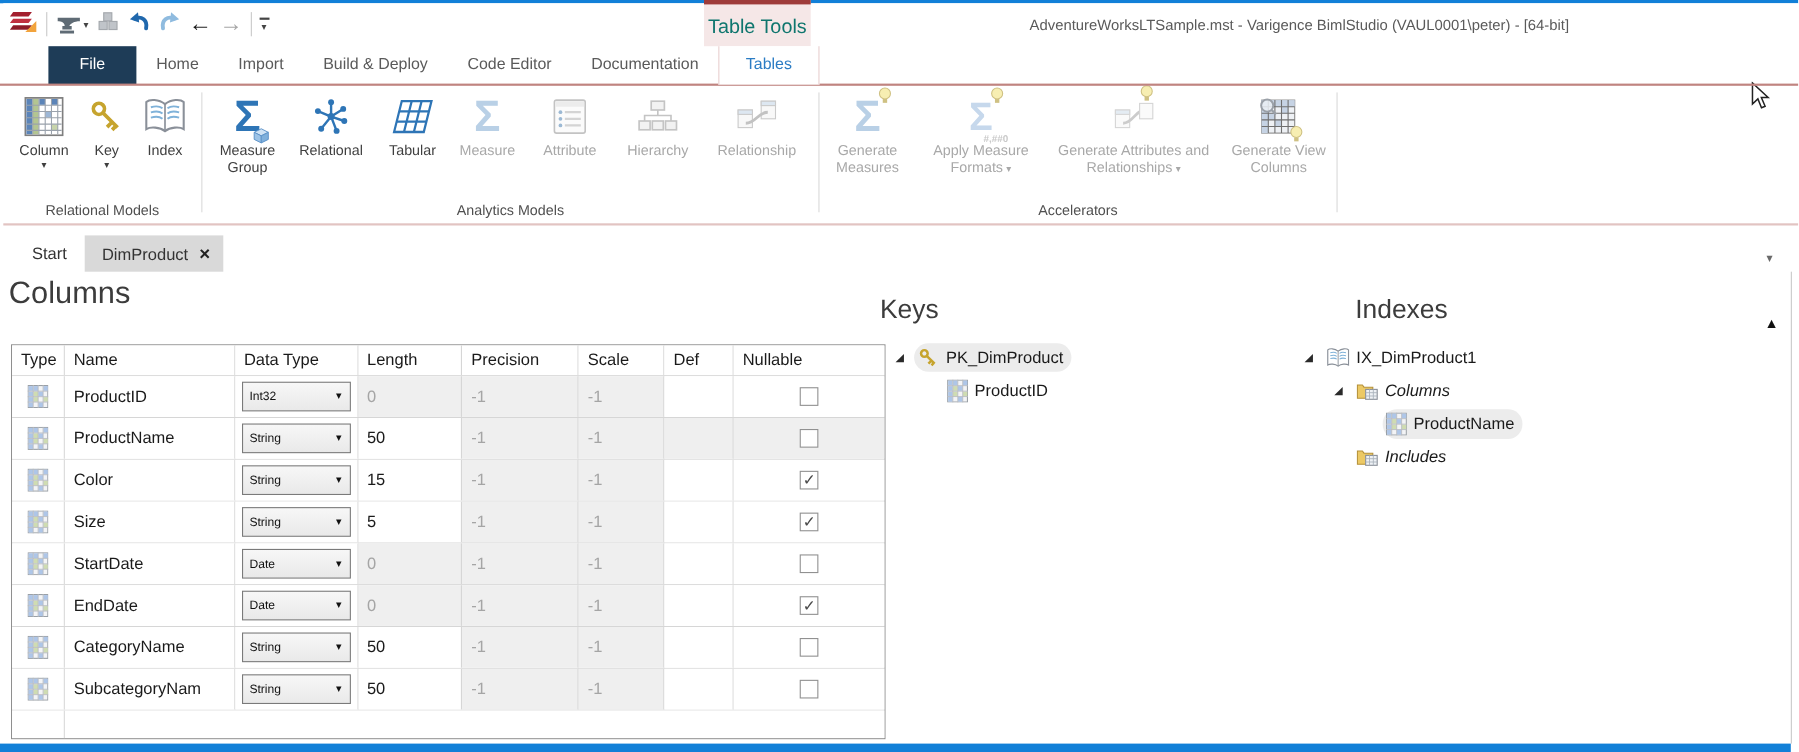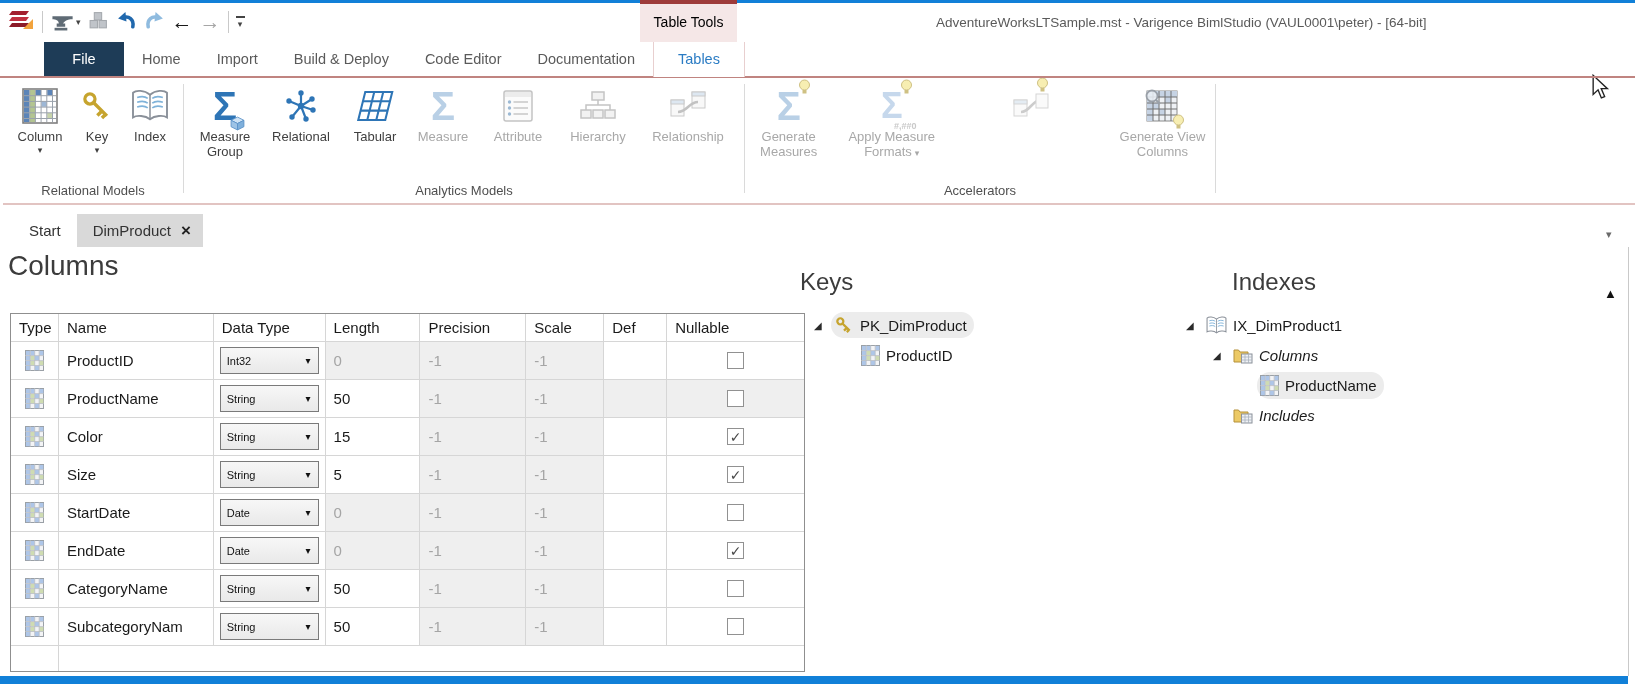"Table Tools" .ctx-label { color: #000000 -> #0f766e; font-size: 14px -> 18px }
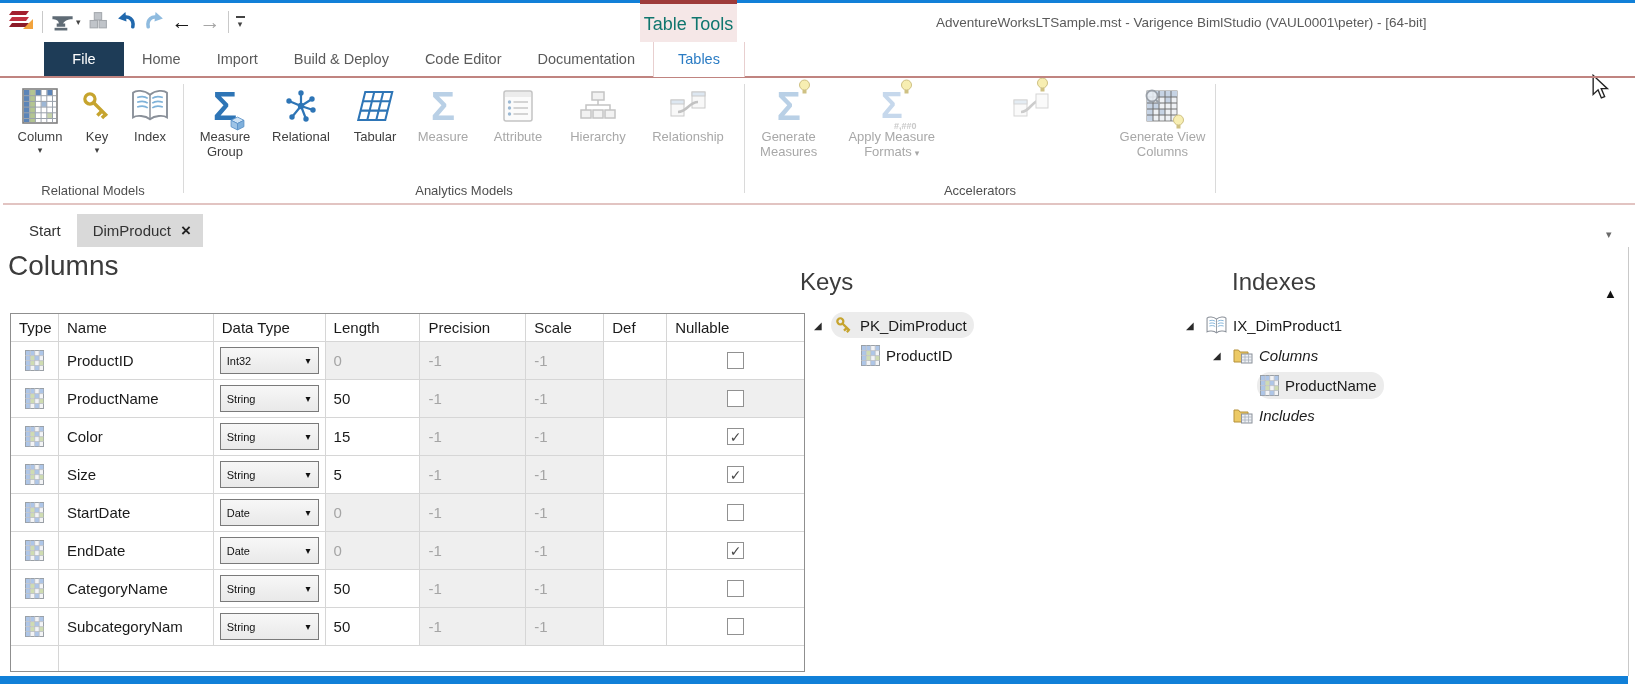"Generate Attributes and Relationships ▾" div.rlabel { html: none -> <div><span>Generate Attributes and Relationships</span><span>▾</span></div> }
